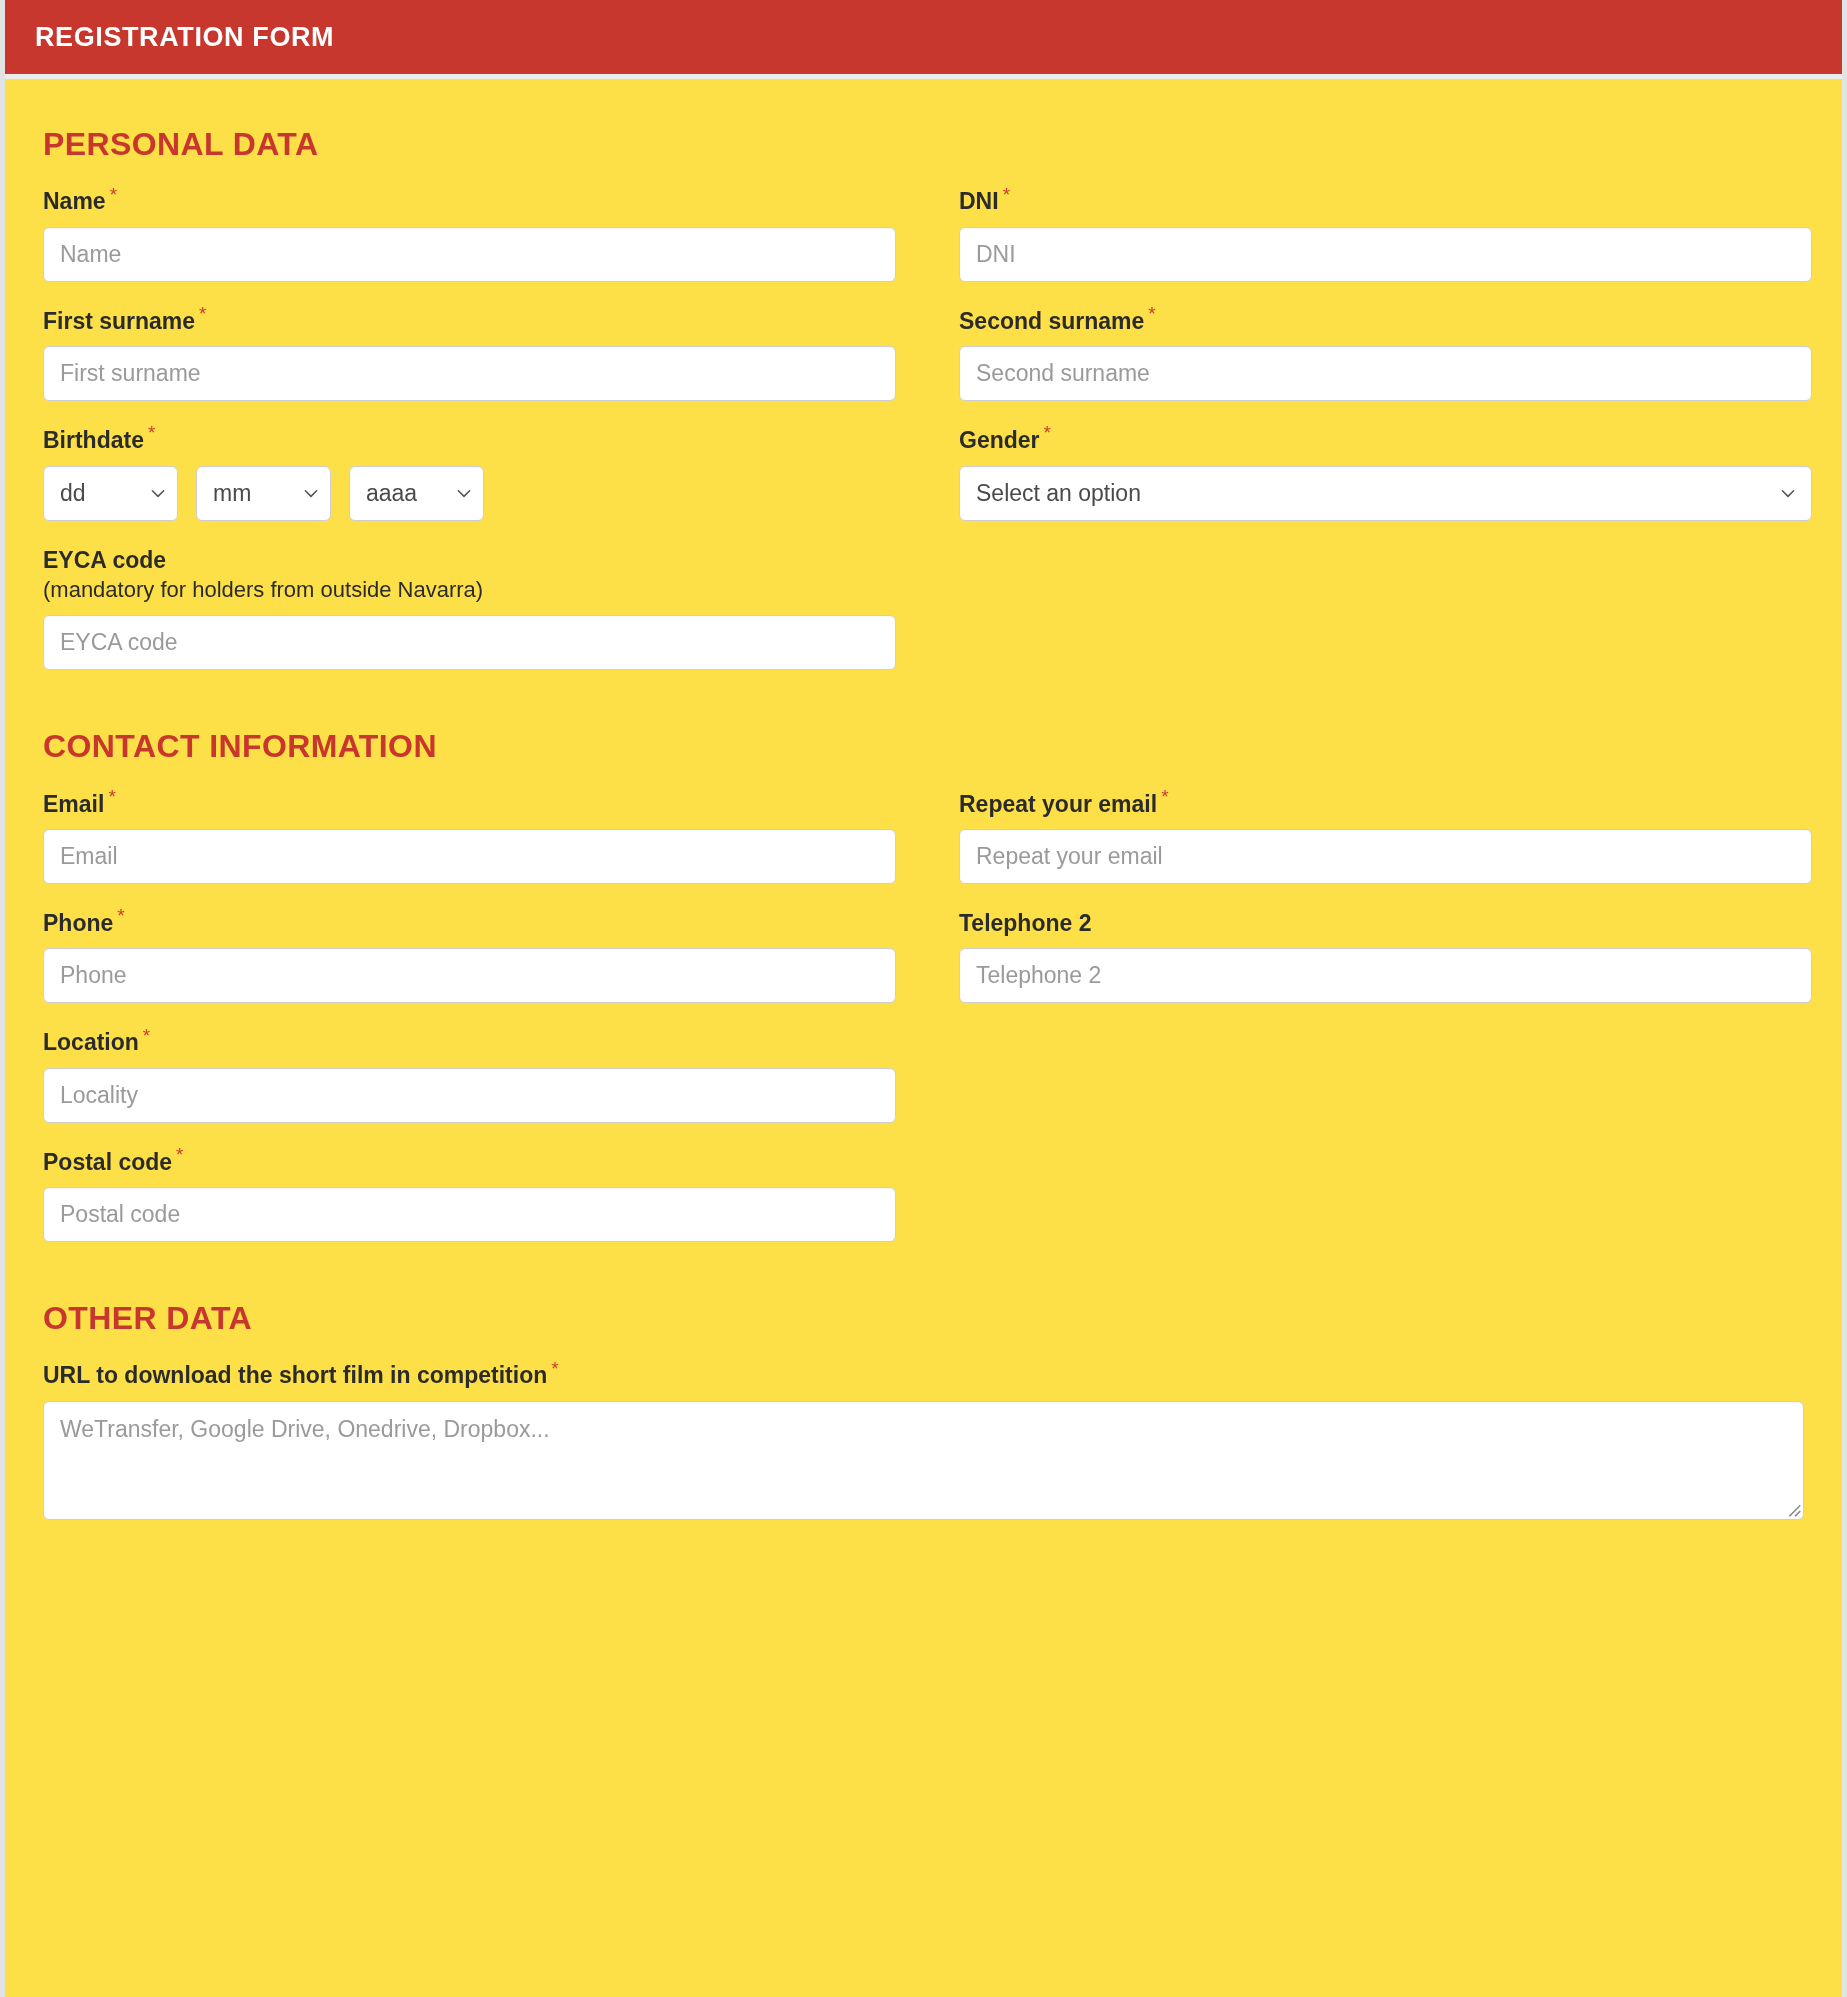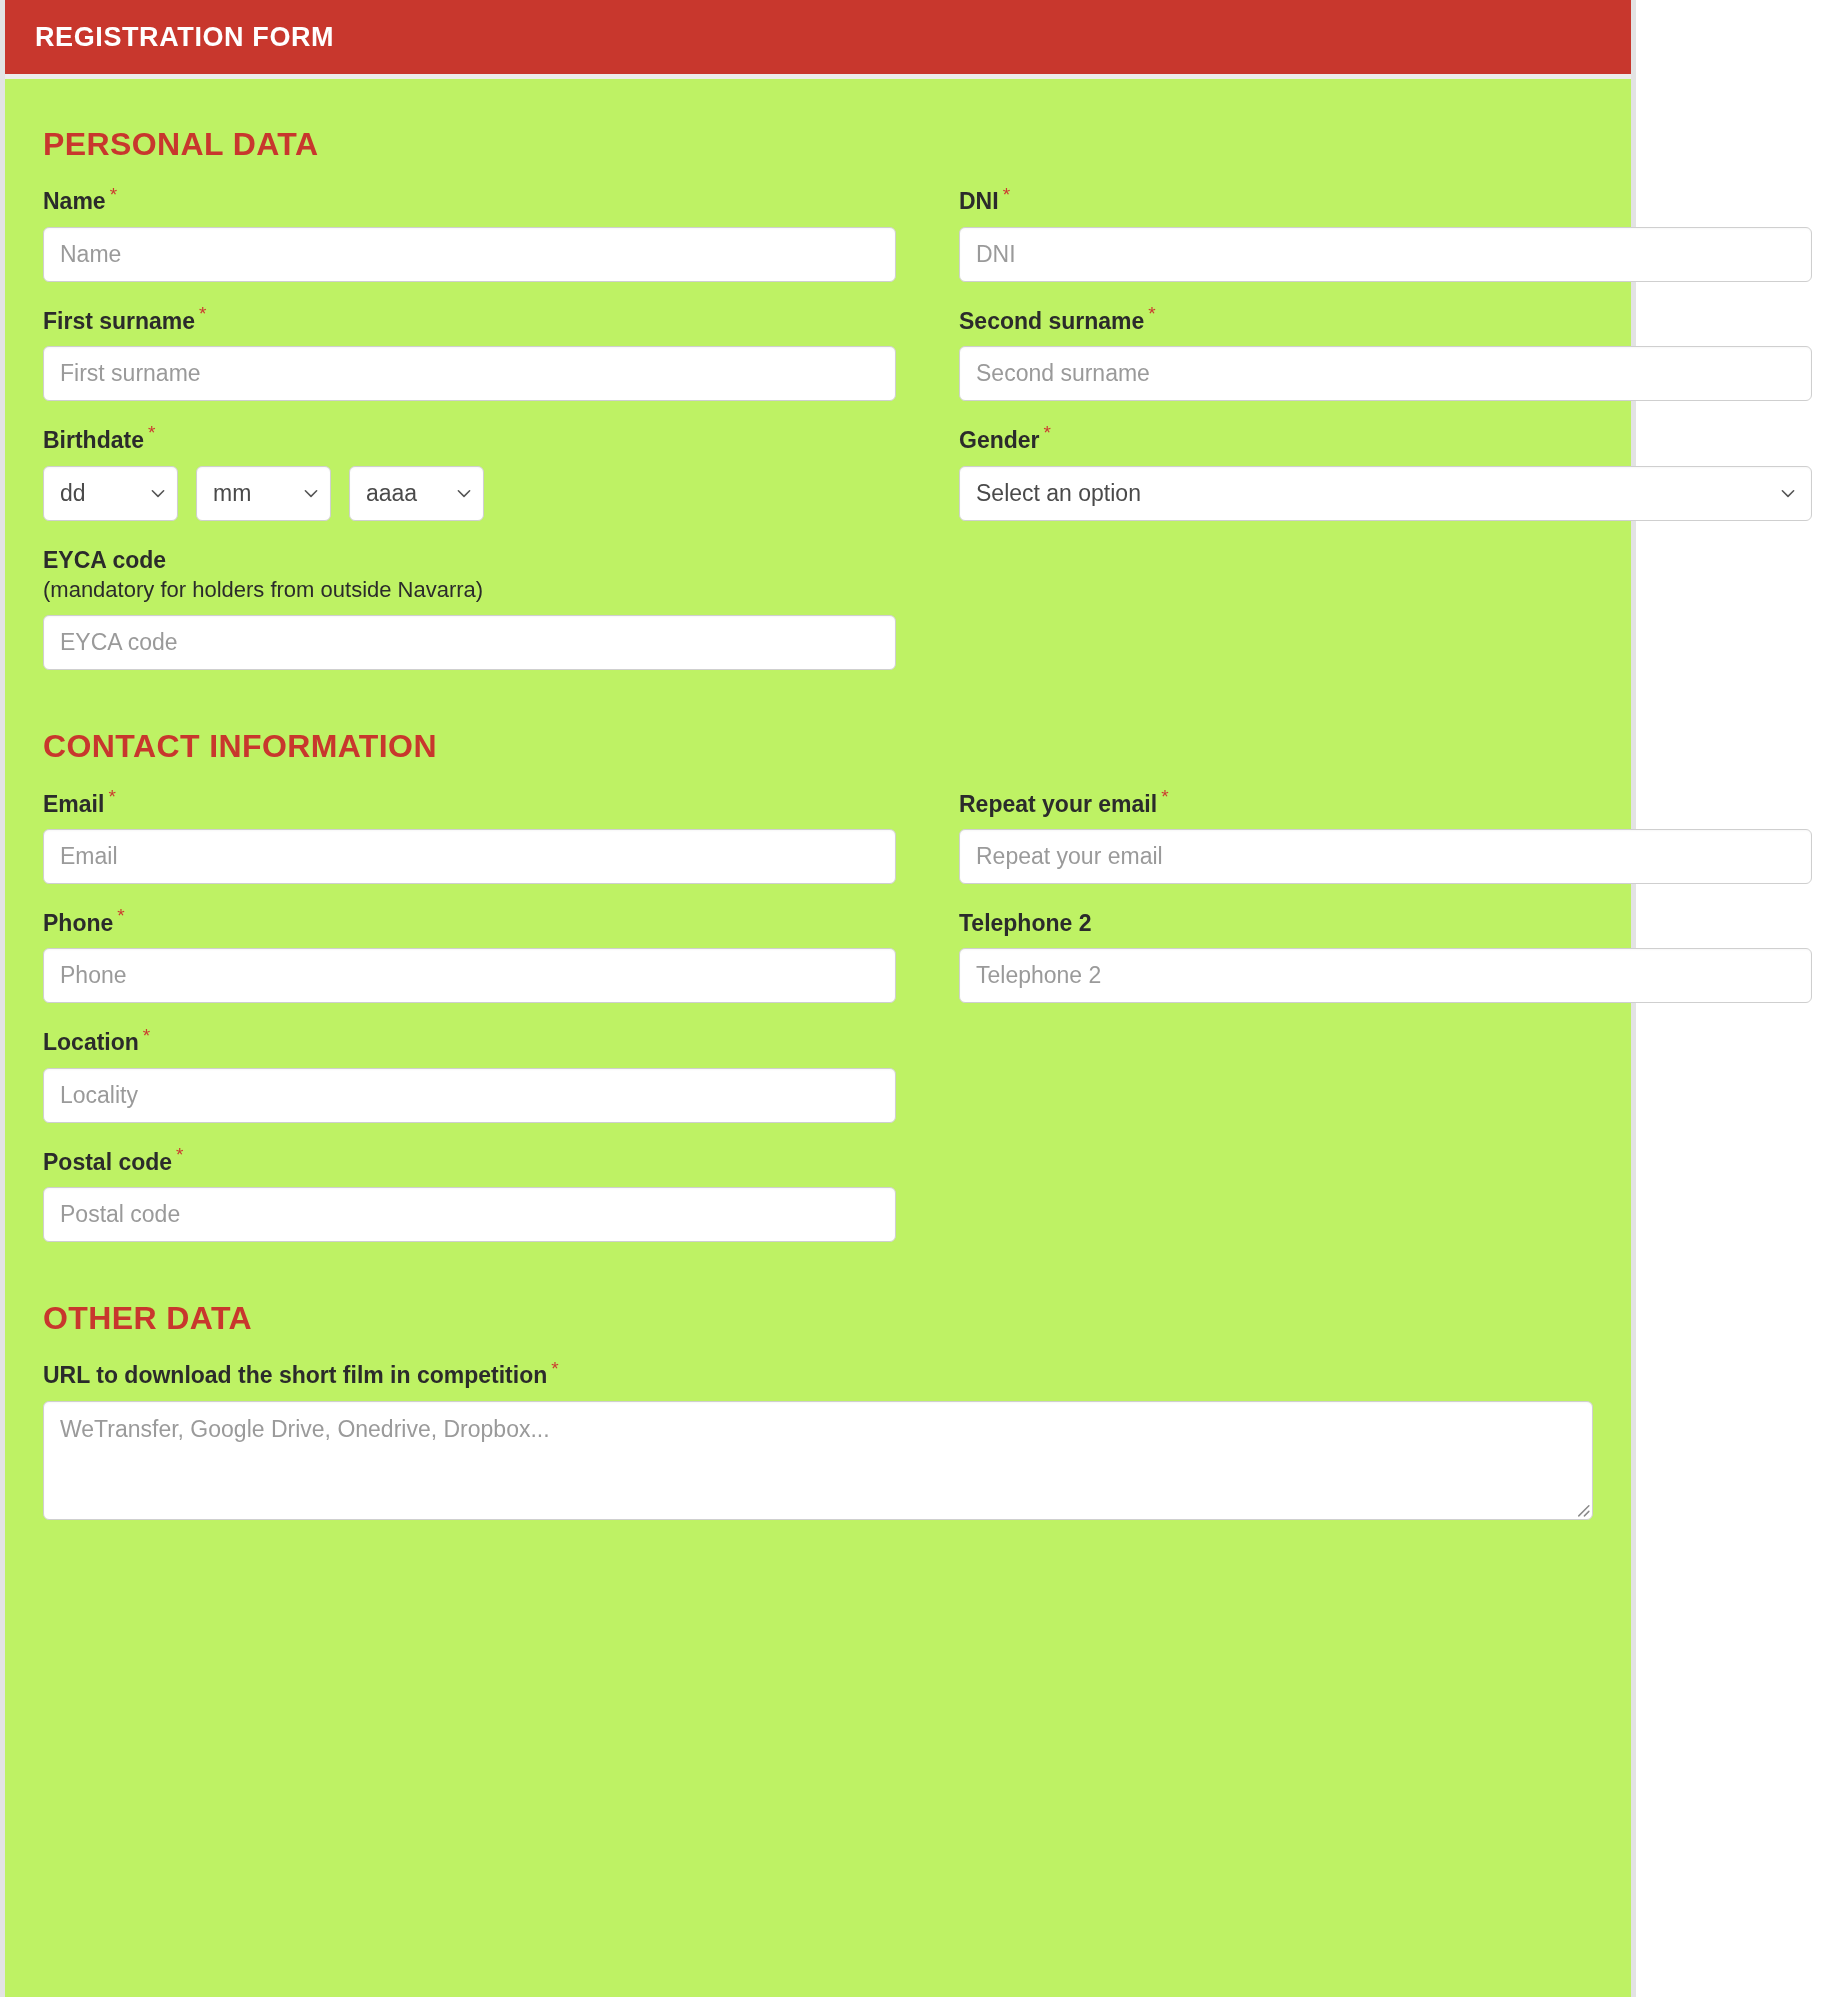"REGISTRATION FORM" .page { background: #bef264 -> #fde047; width: 1636px -> 1847px }
